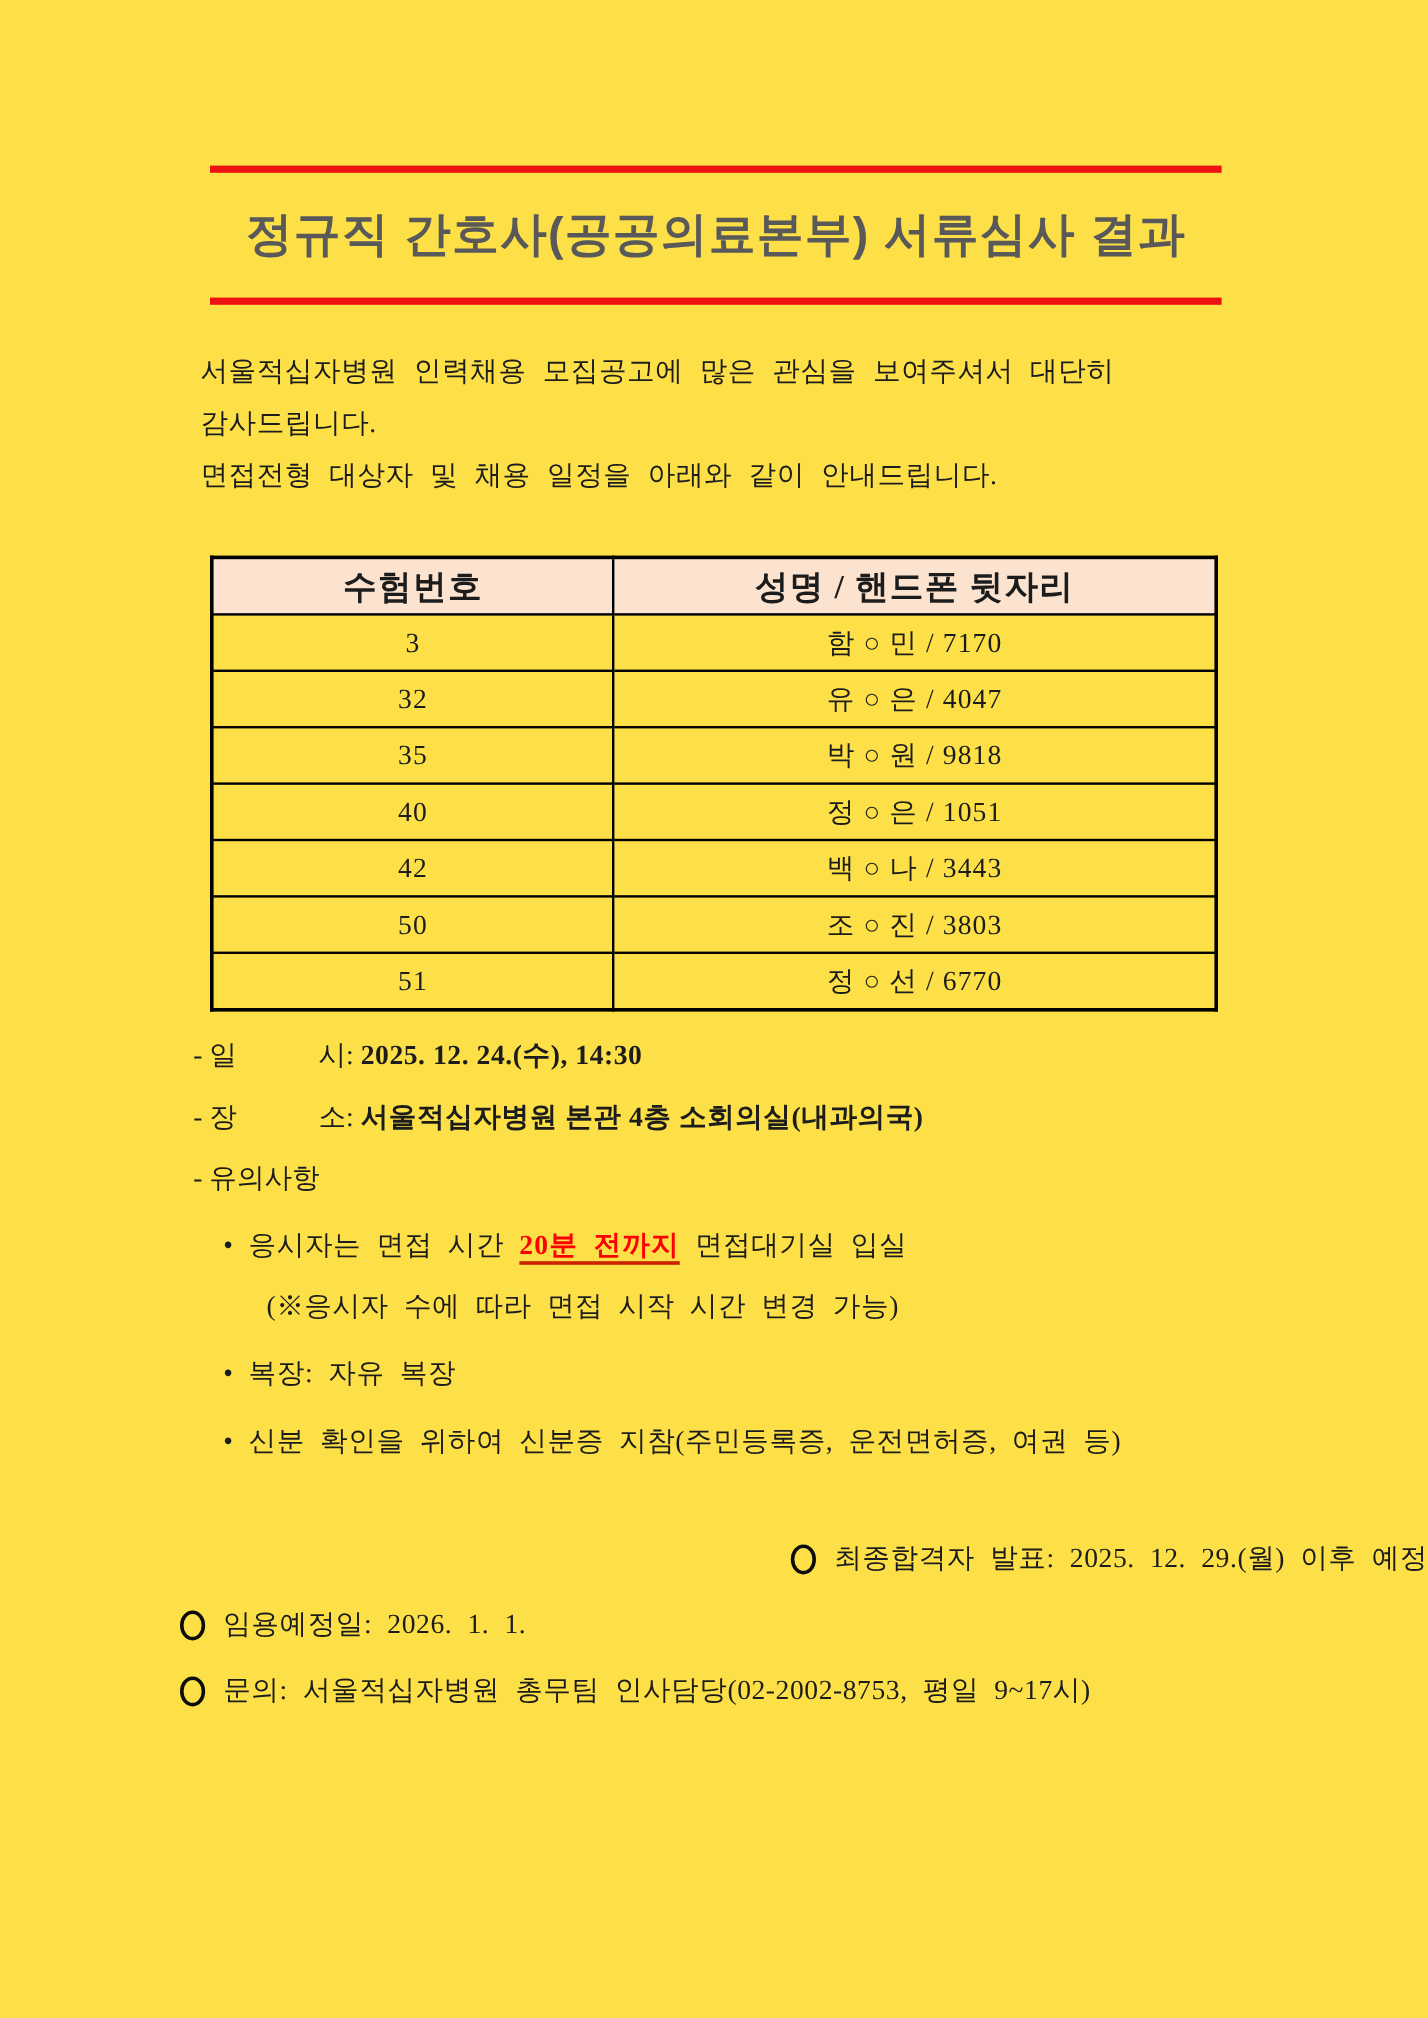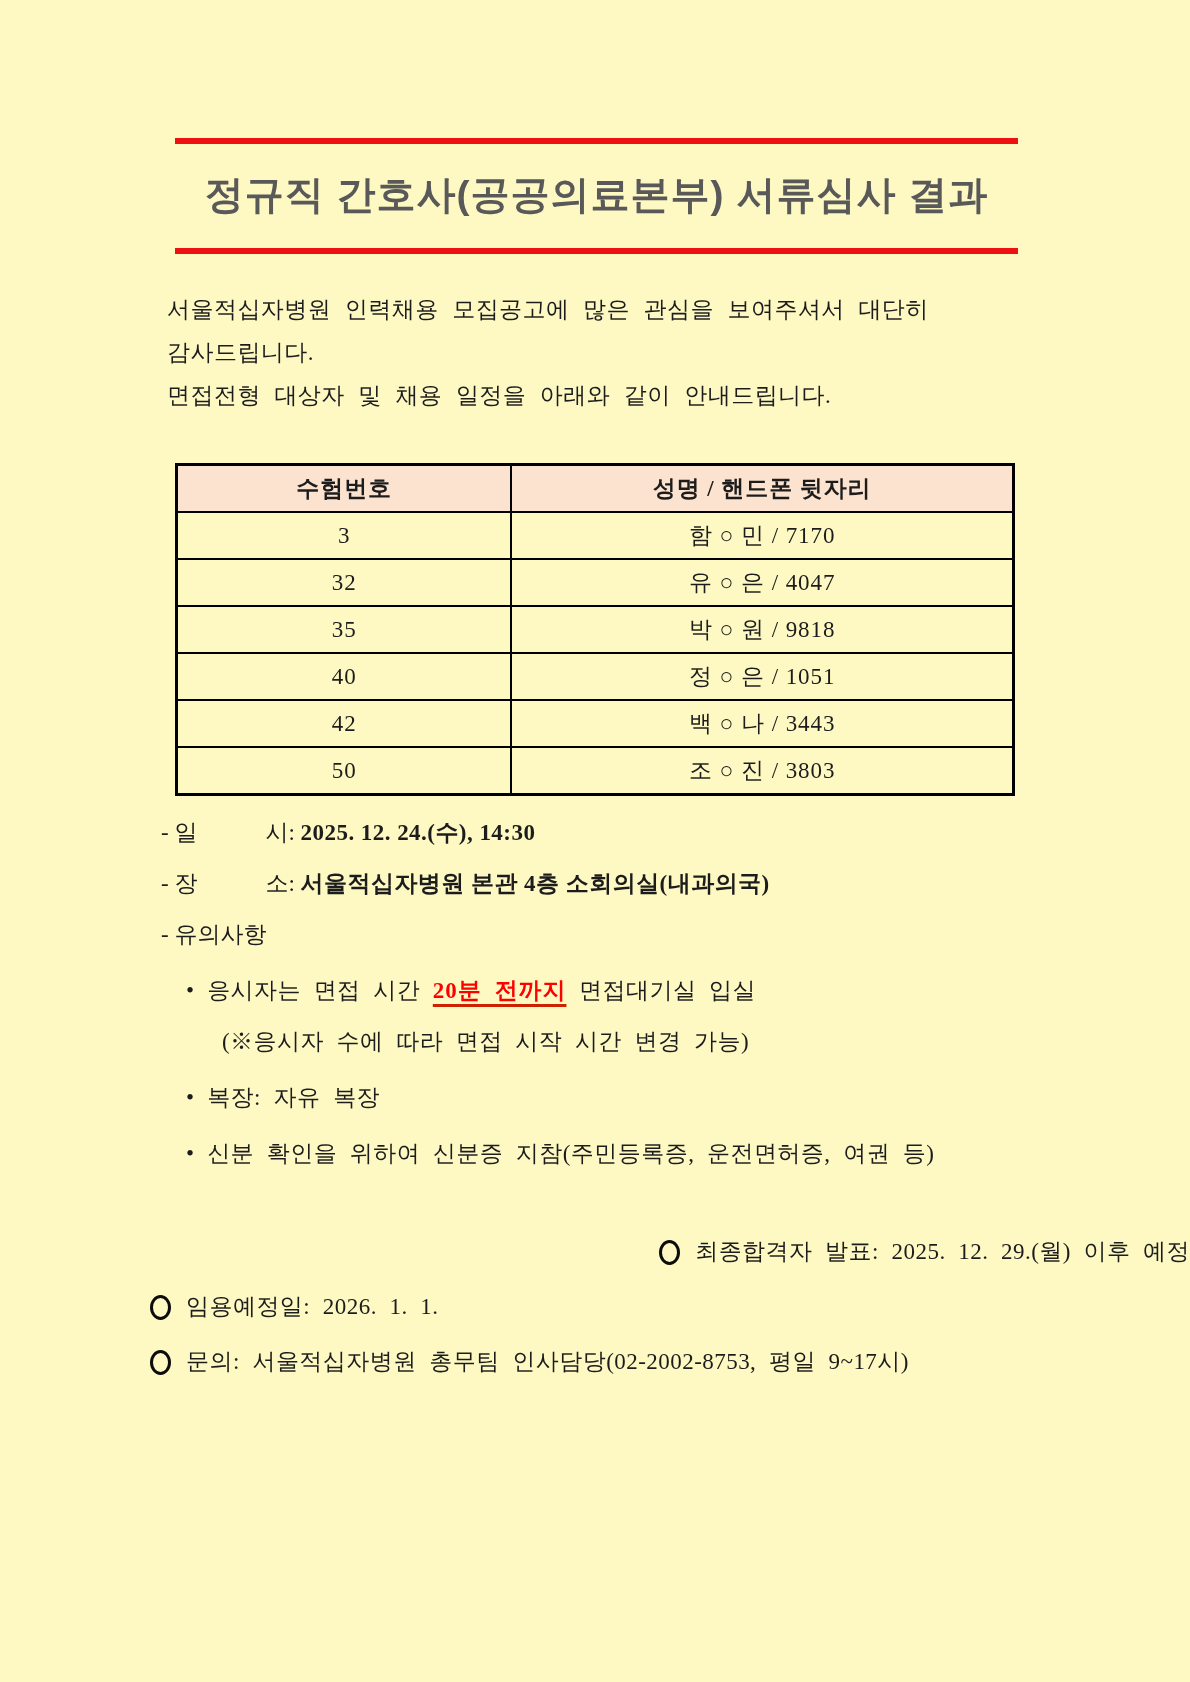"정규직 간호사(공공의료본부) 서류심사 결과" .page { background: #fef9c3 -> #fde047 }
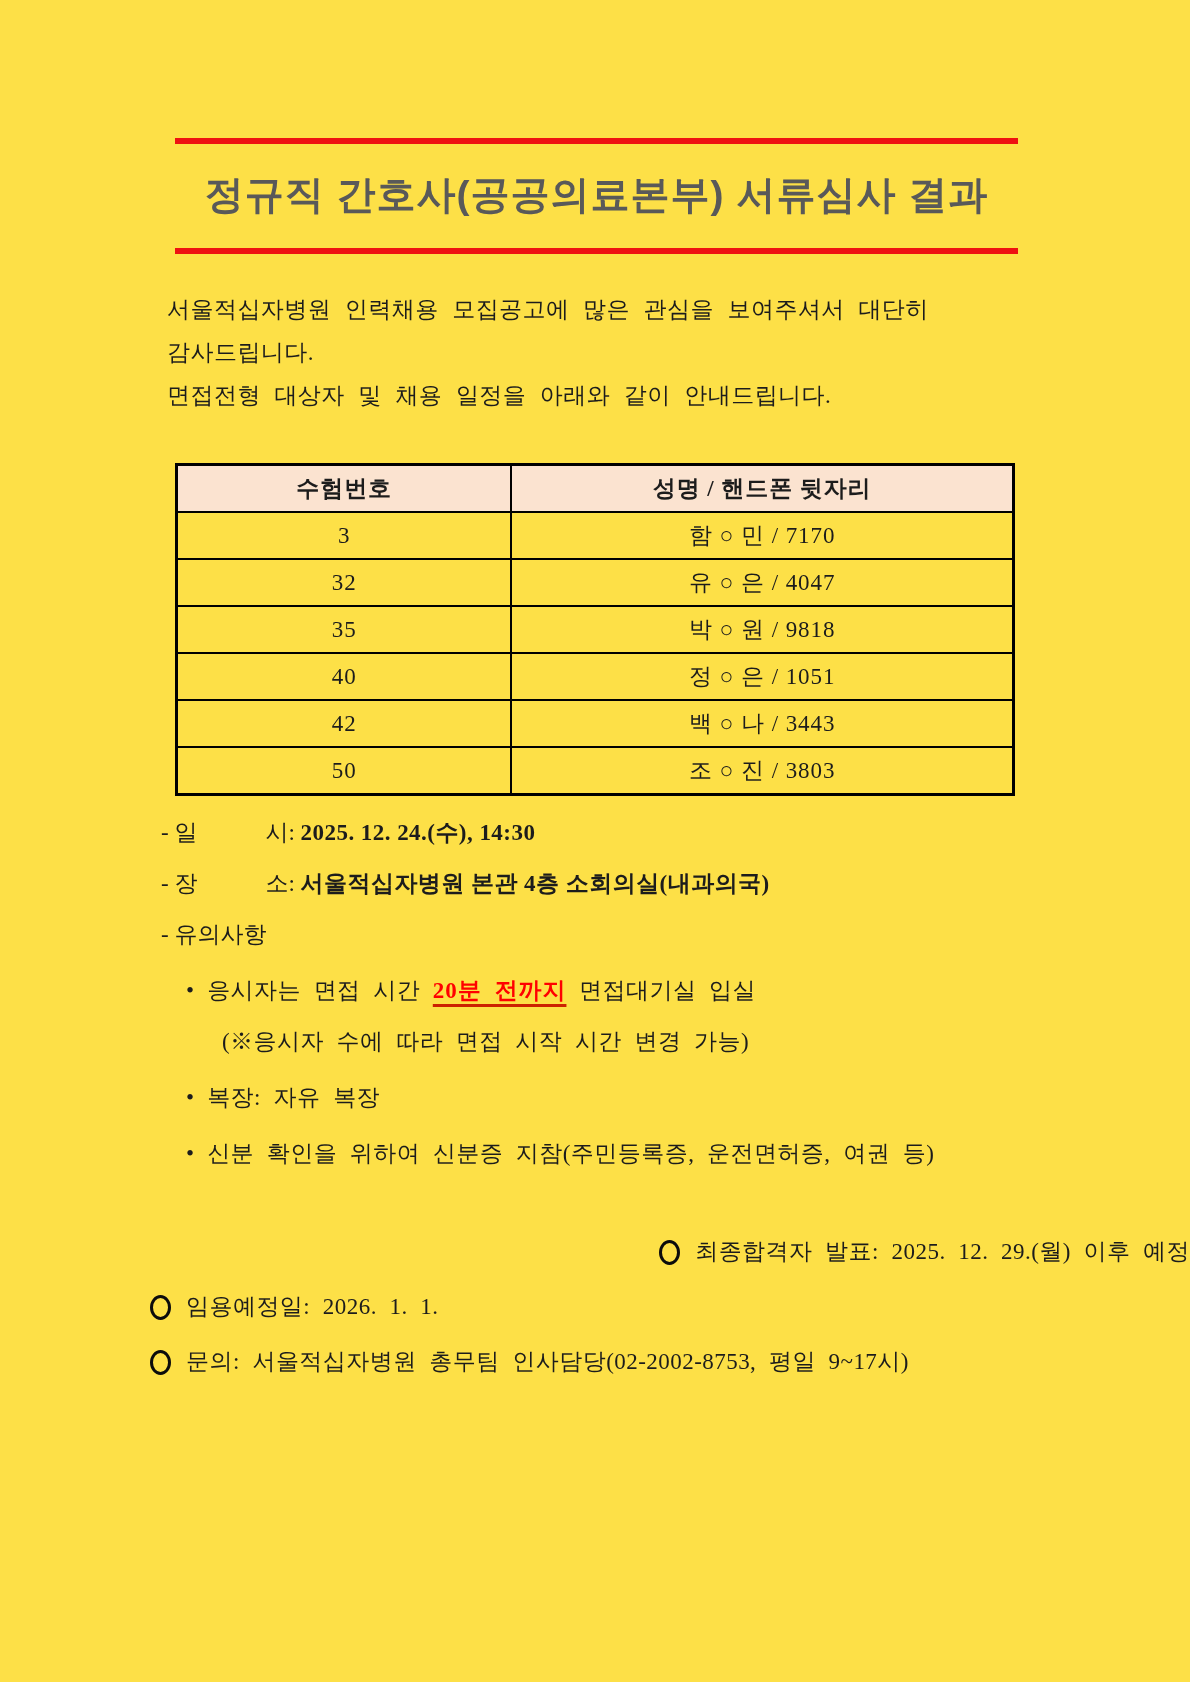"수험번호" table.result th { font-size: 23px -> 28px }
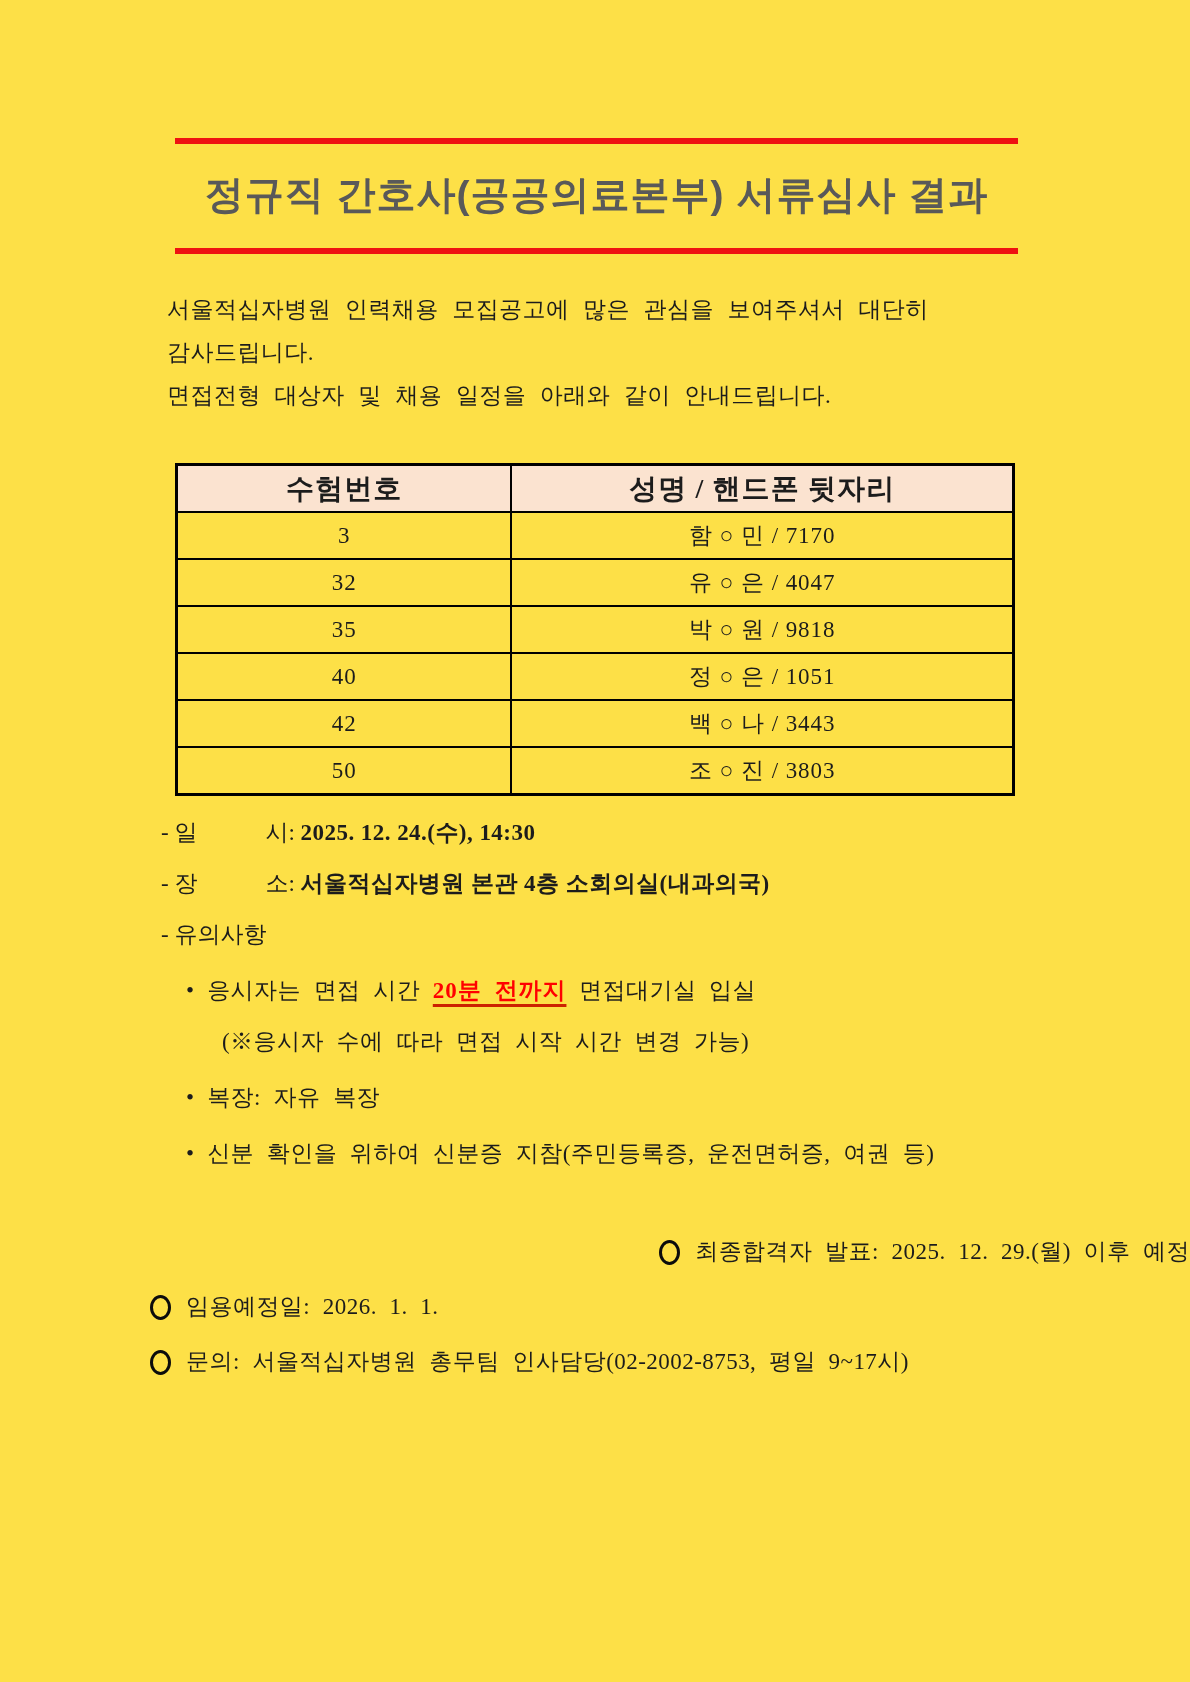"51" tr { html: none -> <tr> <td>51</td> <td>정 ○ 선 / 6770</td> </tr> }
